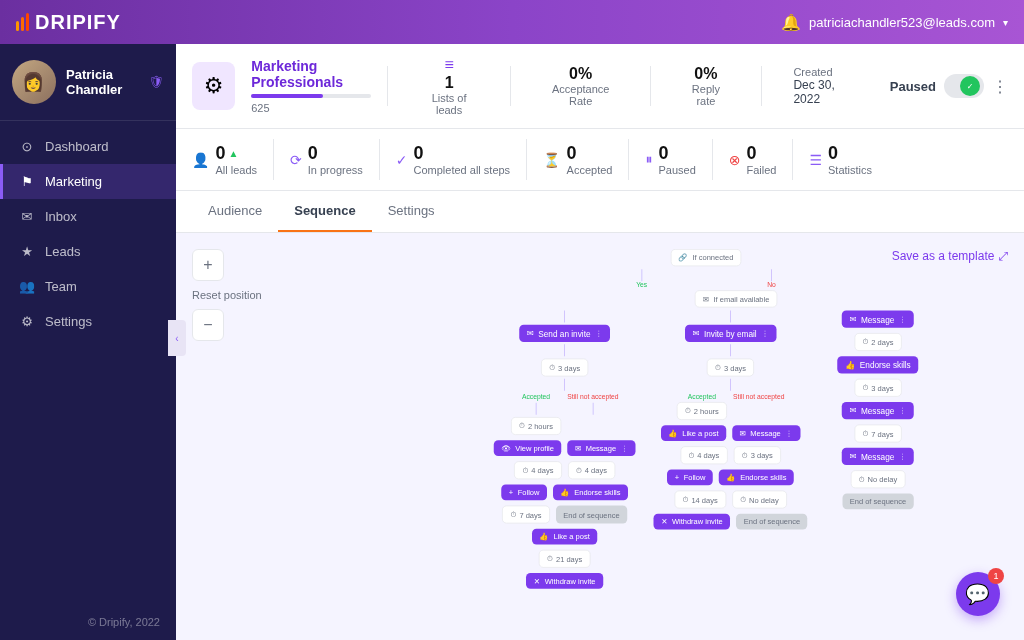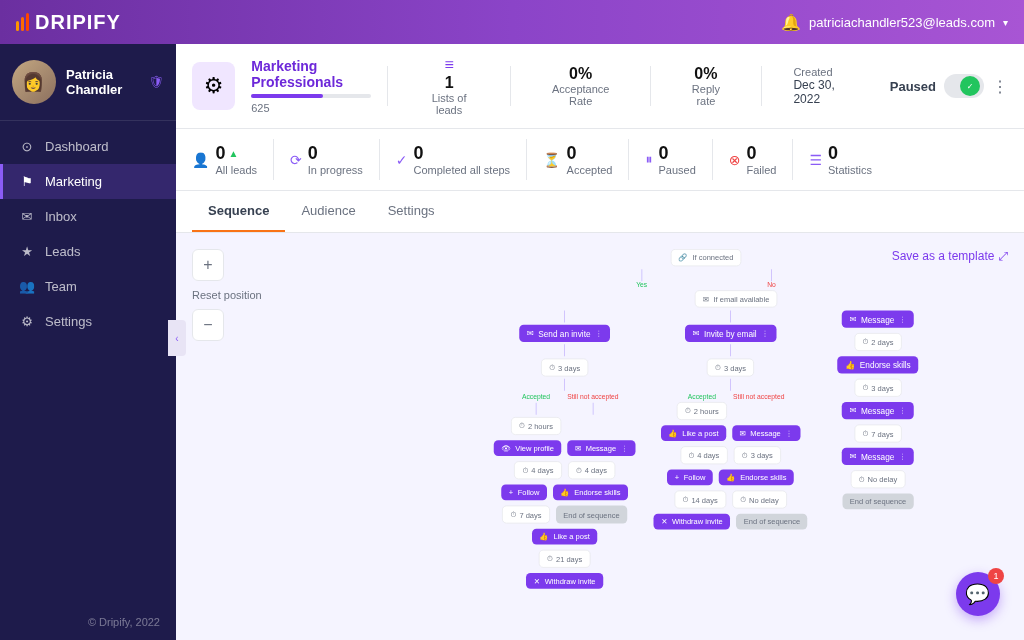"Sequence" div.tab { order: before "Audience" -> after "Audience" }
